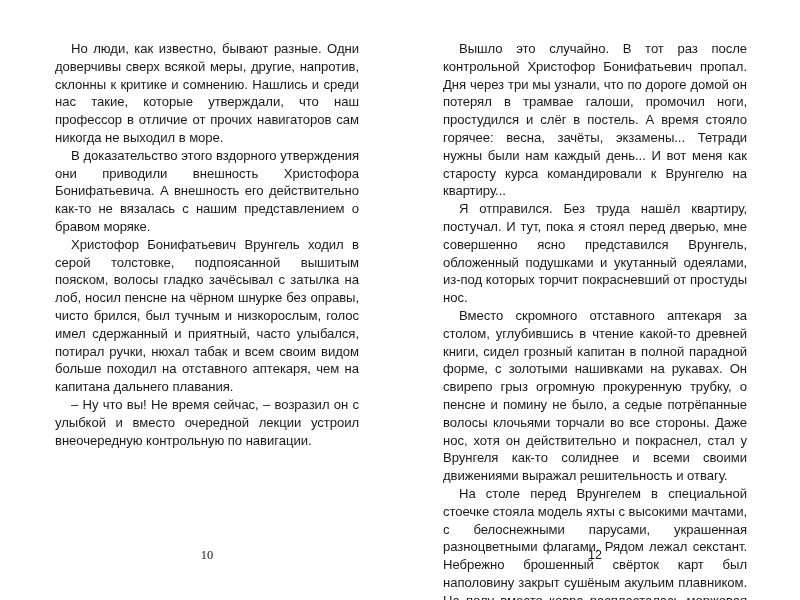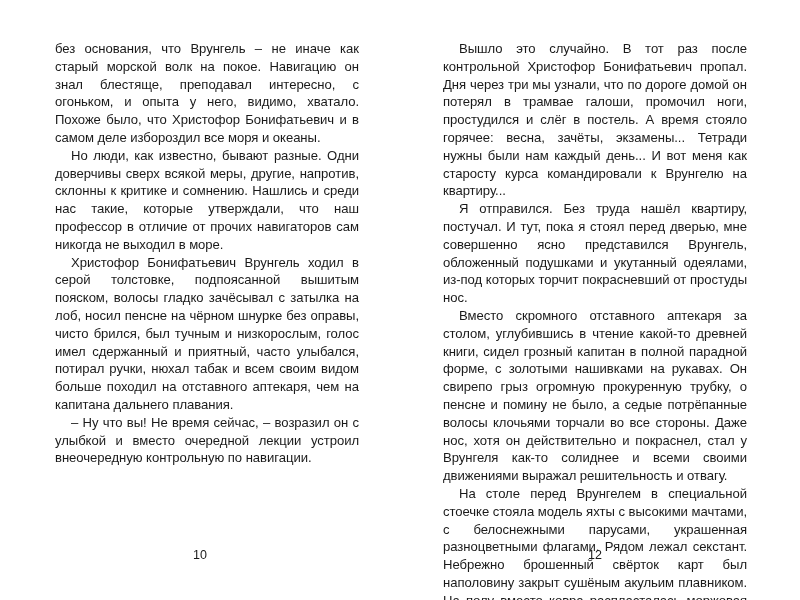"без основания, что Врунгель –" p.noindent { html: <p>без основания, что Врунгель – не иначе как старый морской волк на покое. Навигацию он знал блестяще, преподавал интересно, с огоньком, и опыта у него, видимо, хватало. Похоже было, что Христофор Бонифатьевич и в самом деле избороздил все моря и океаны.</p> -> none }
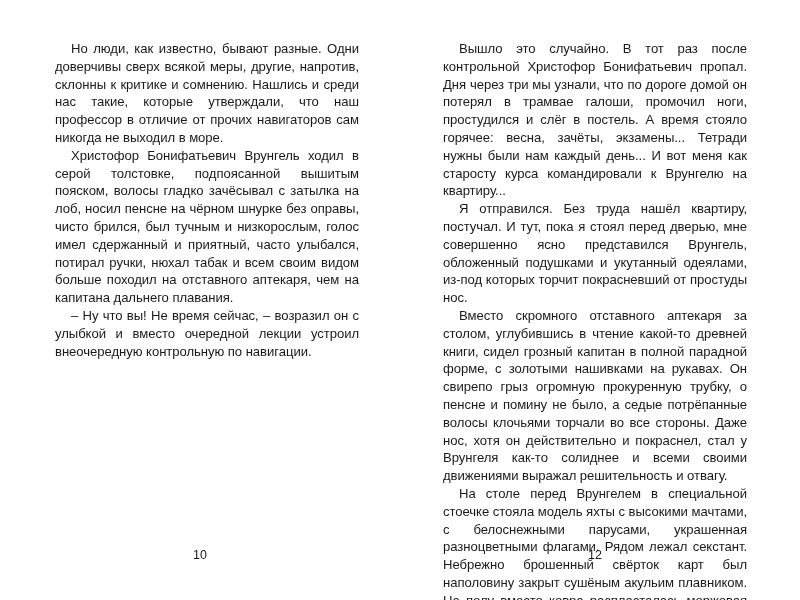"В доказательство этого вздорного" p { html: none -> <p>В доказательство этого вздорного утверждения они приводили внешность Христофора Бонифатьевича. А внешность его действительно как-то не вязалась с нашим представлением о бравом моряке.</p> }
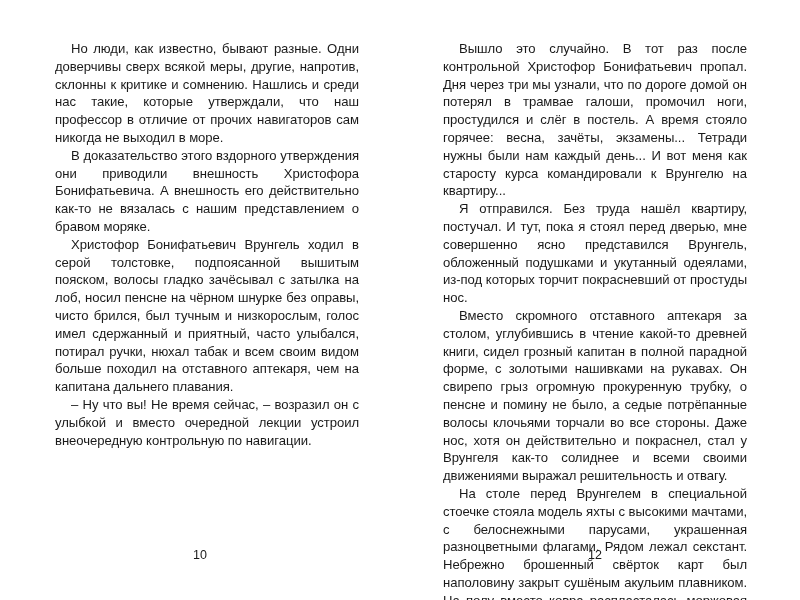"10" .pagenum.left { font-family: none -> Liberation Serif, serif; left: 48px -> 55px }
